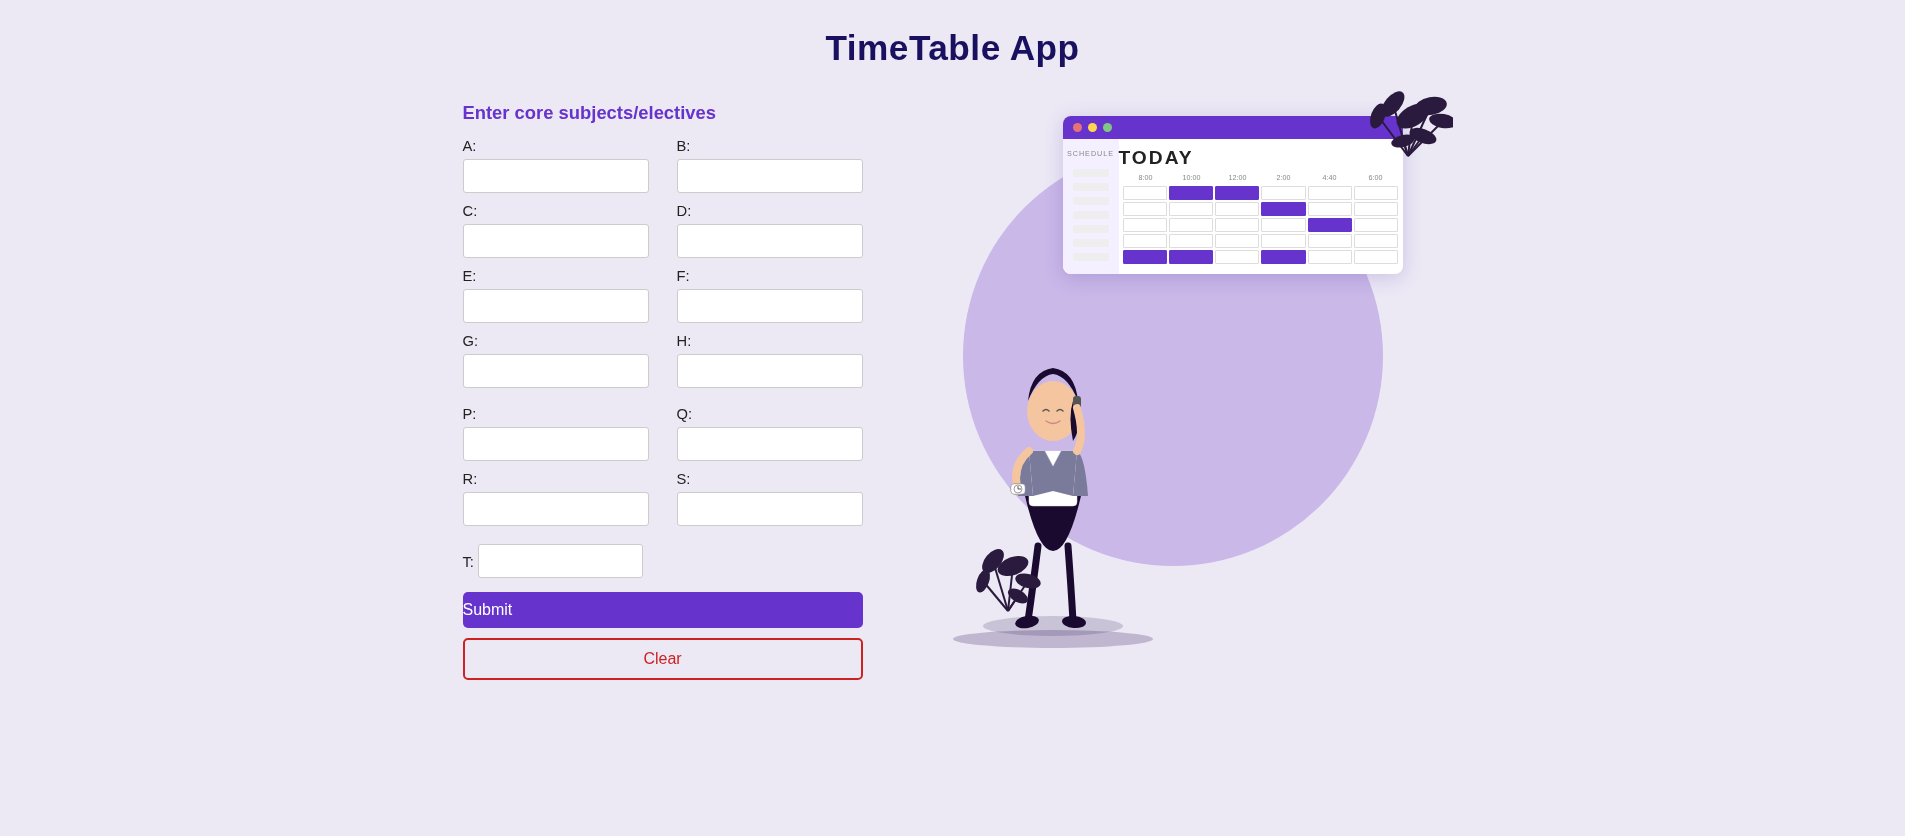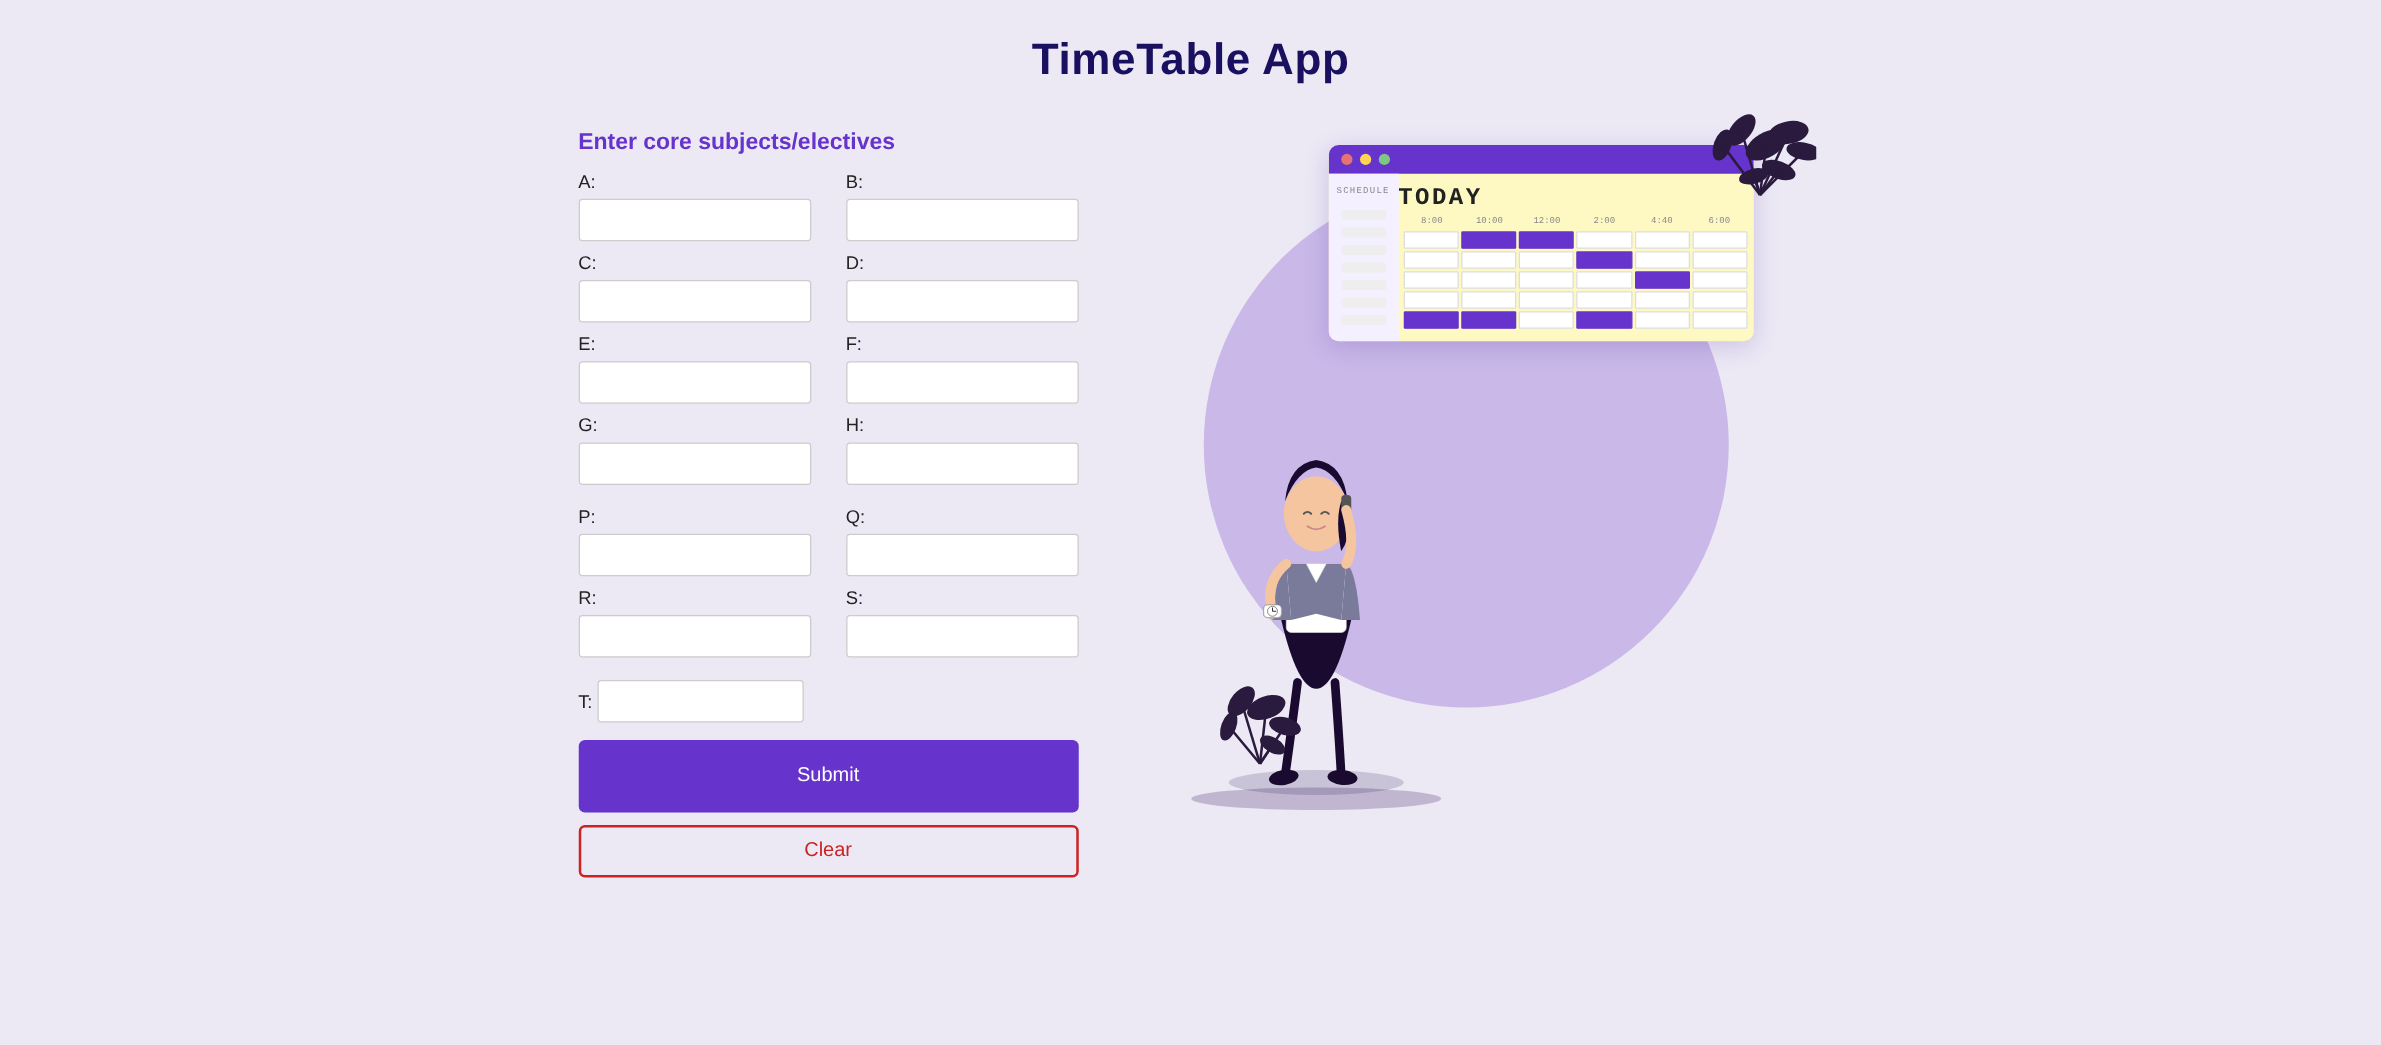"SCHEDULE" .schedule-window { background: #fef9c3 -> #ffffff; font-family: Liberation Mono, monospace -> none }
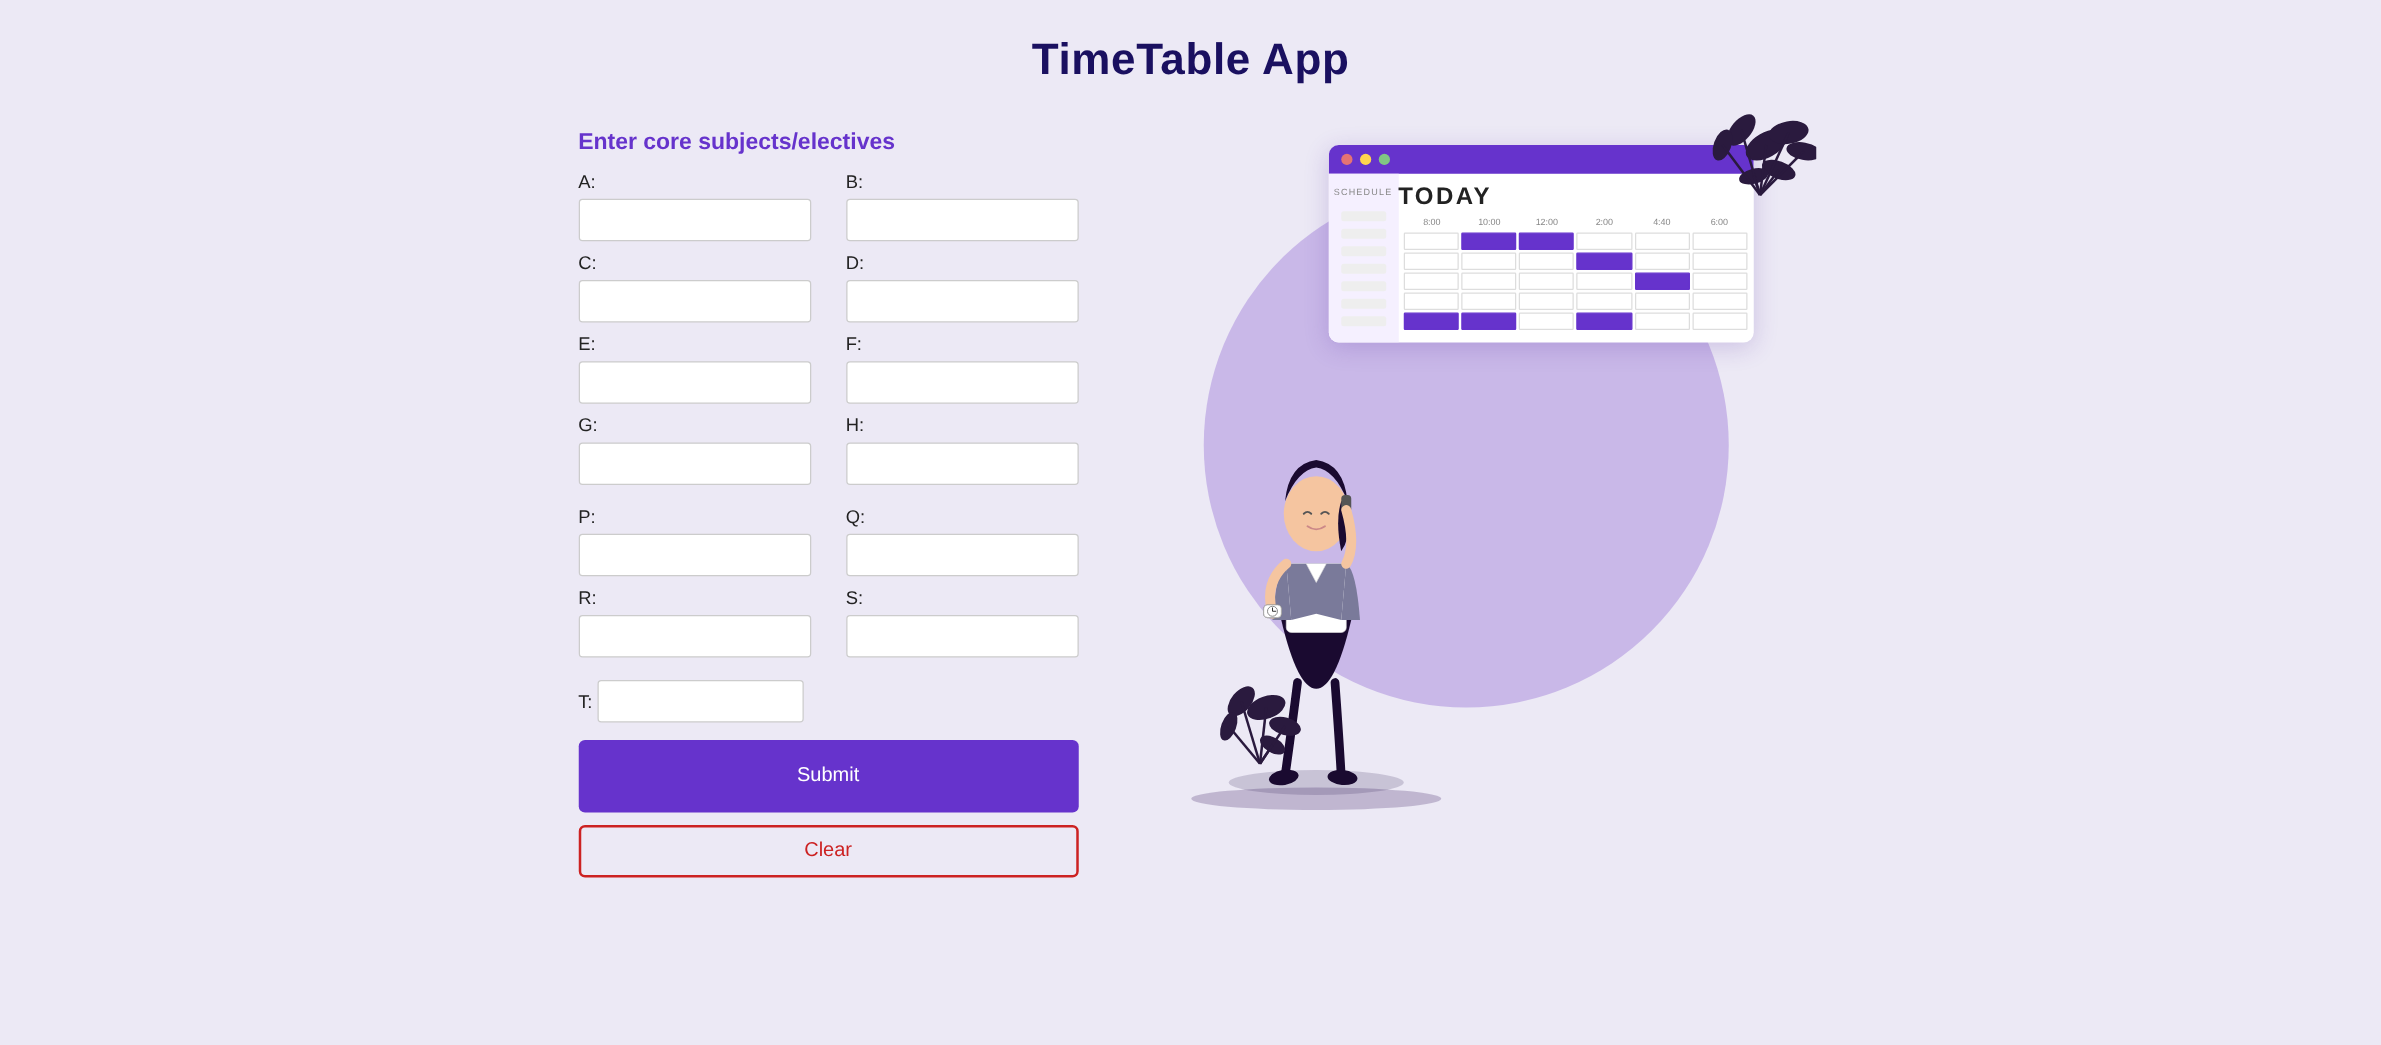"Submit" .btn-submit { padding: 20px 0 -> 9px 0; text-align: center -> left }
